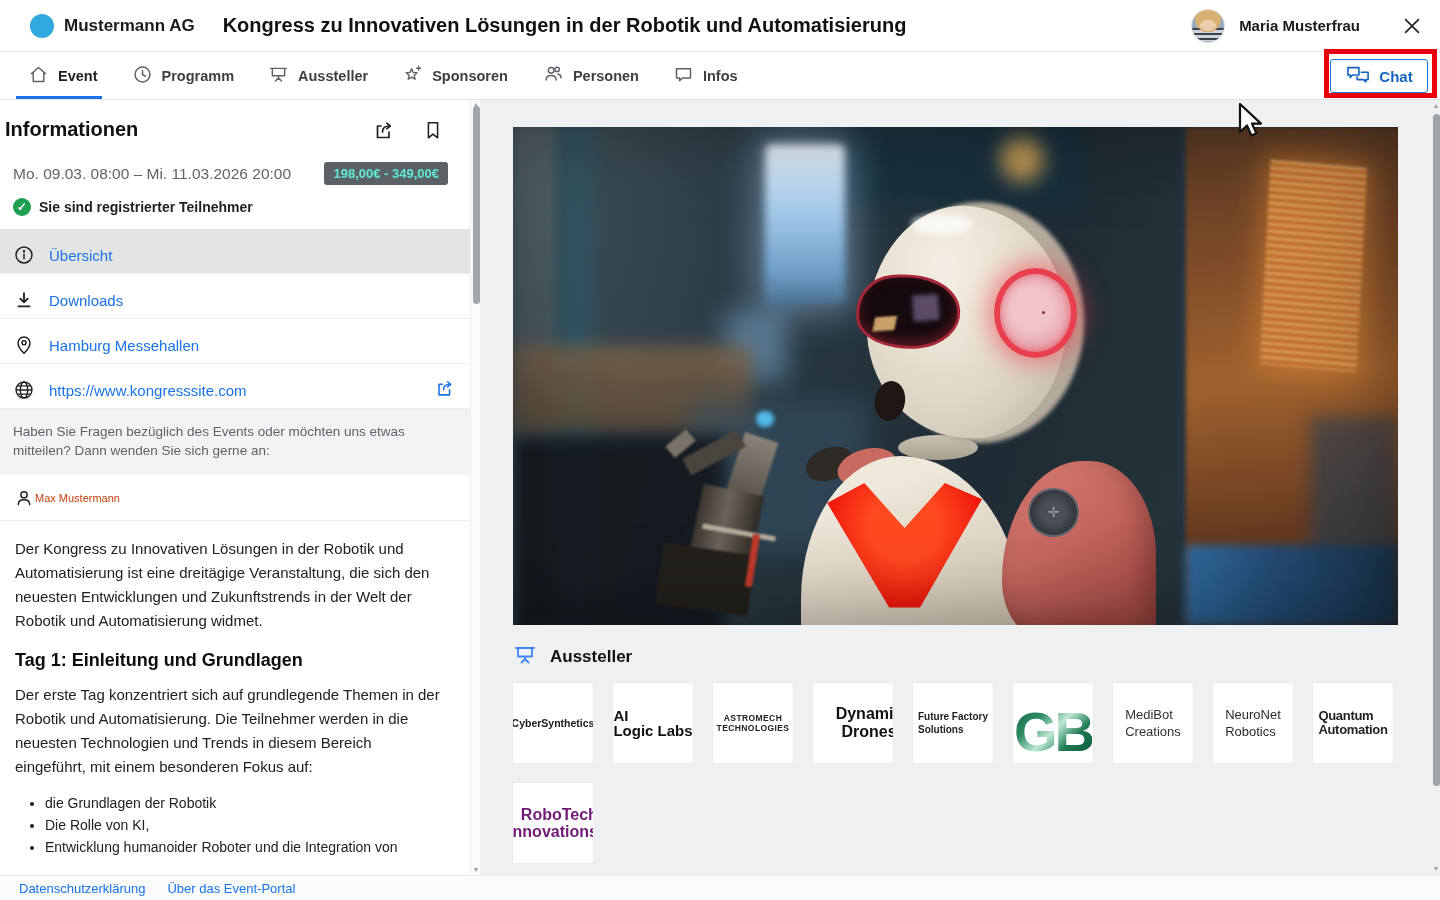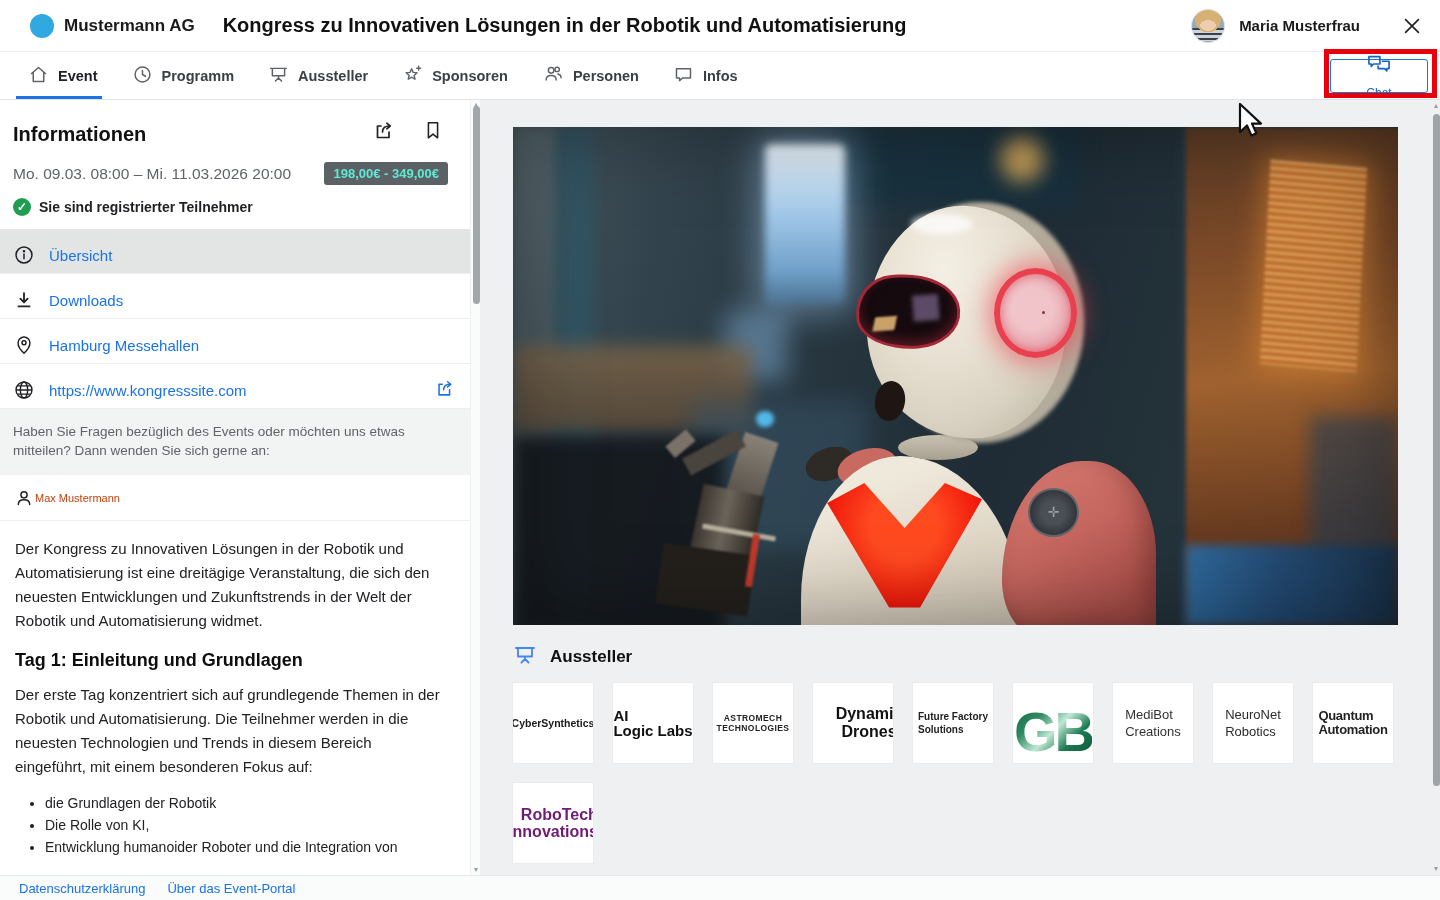"Chat" .chat-btn { flex-direction: column -> none; font-size: 12px -> 15px; font-weight: 400 -> 700 }
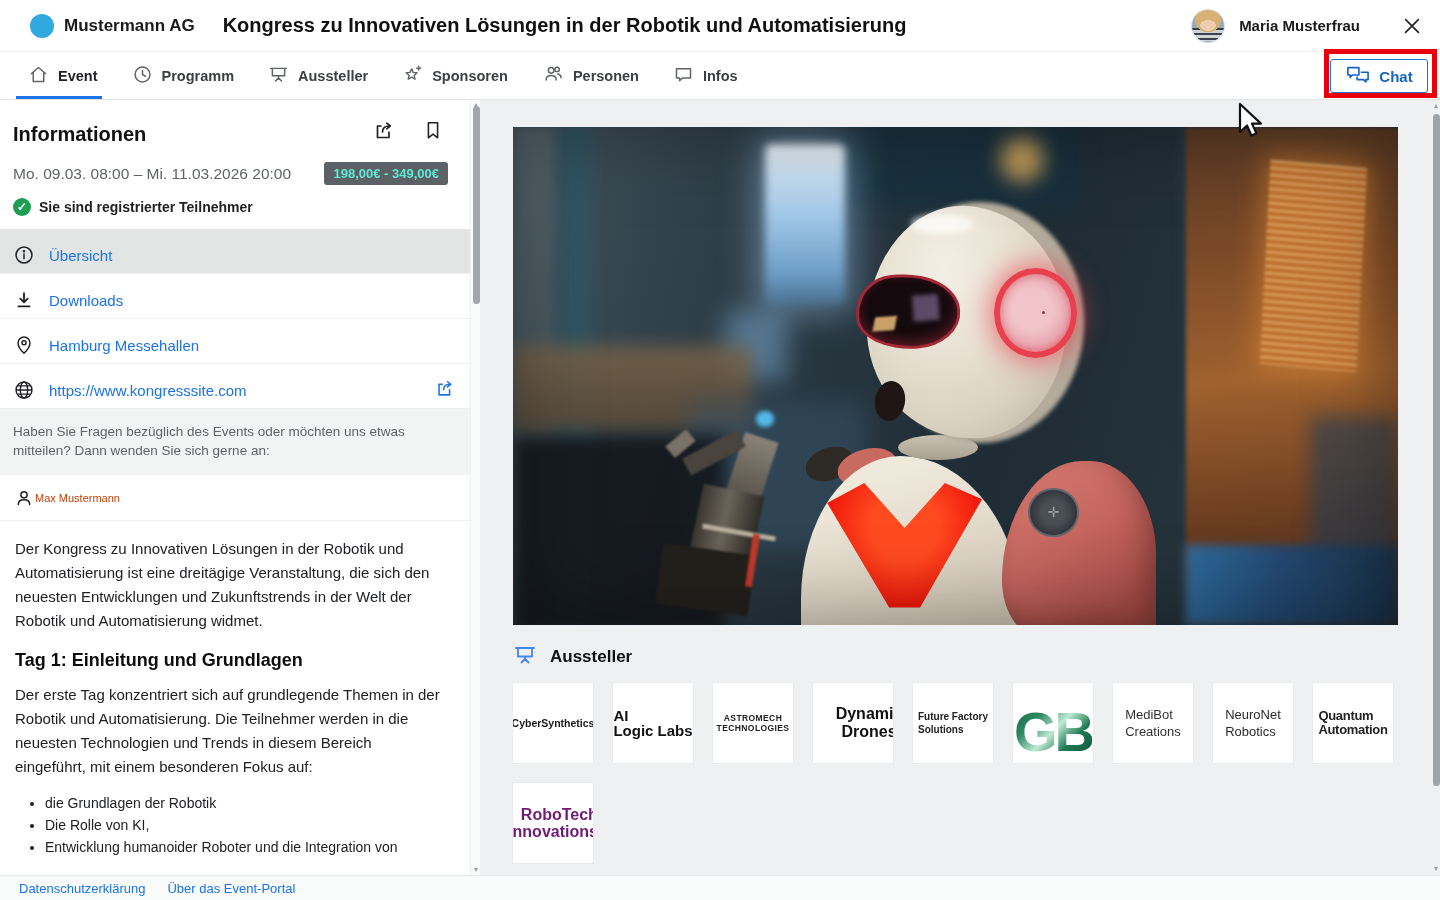"Informationen" .sb-head { align-items: flex-end -> flex-start; padding: 18px 26px 0 13px -> 18px 26px 0 5px }
